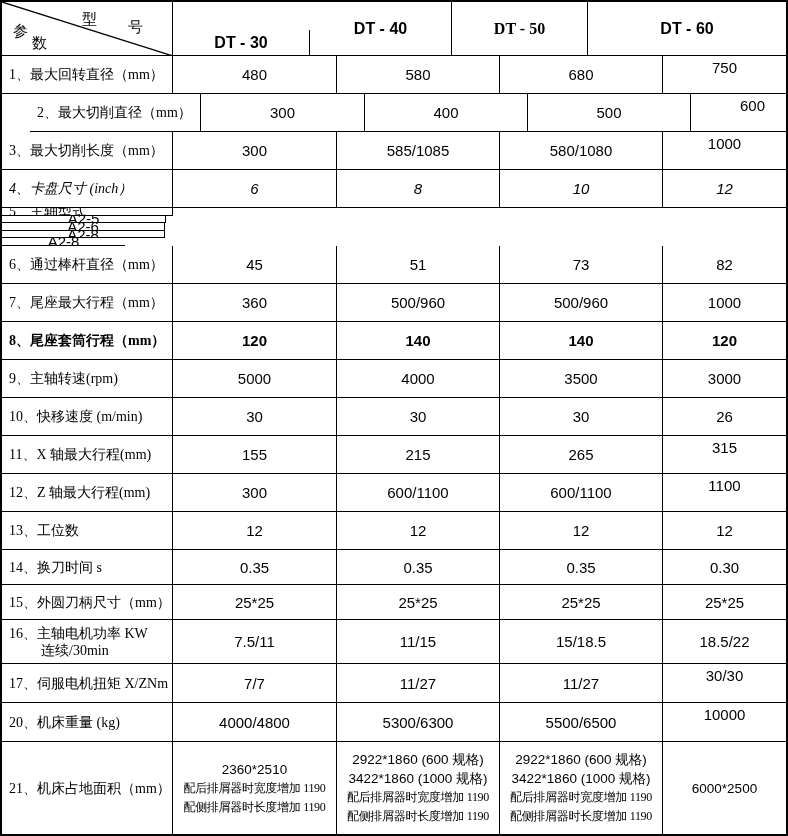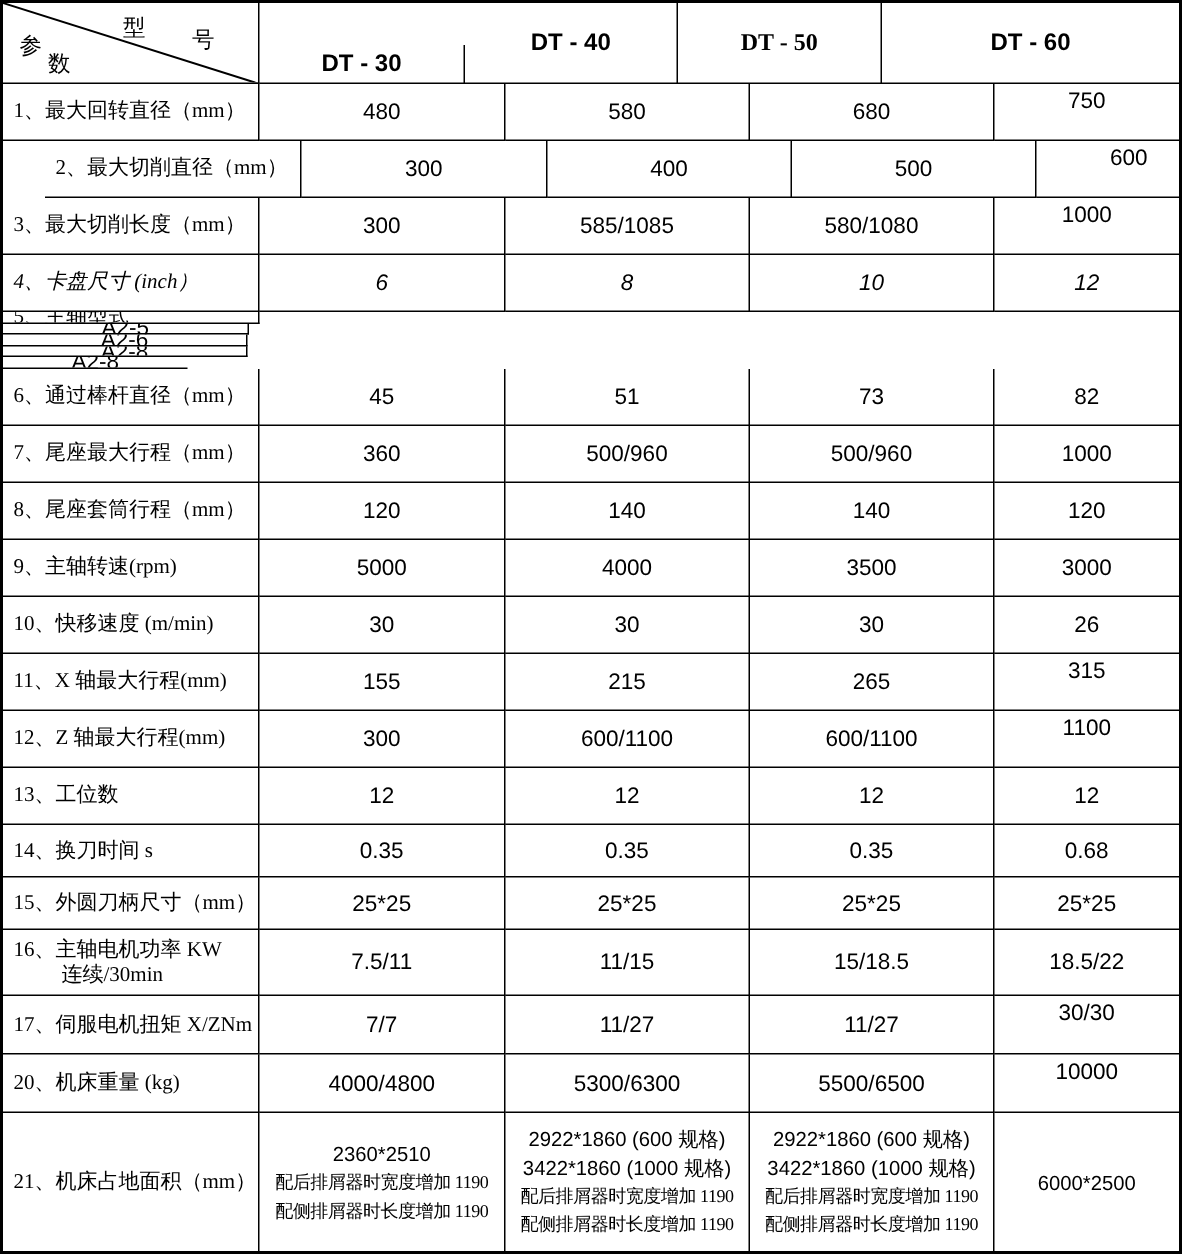"8、尾座套筒行程（mm）" div.row { font-weight: none -> bold }
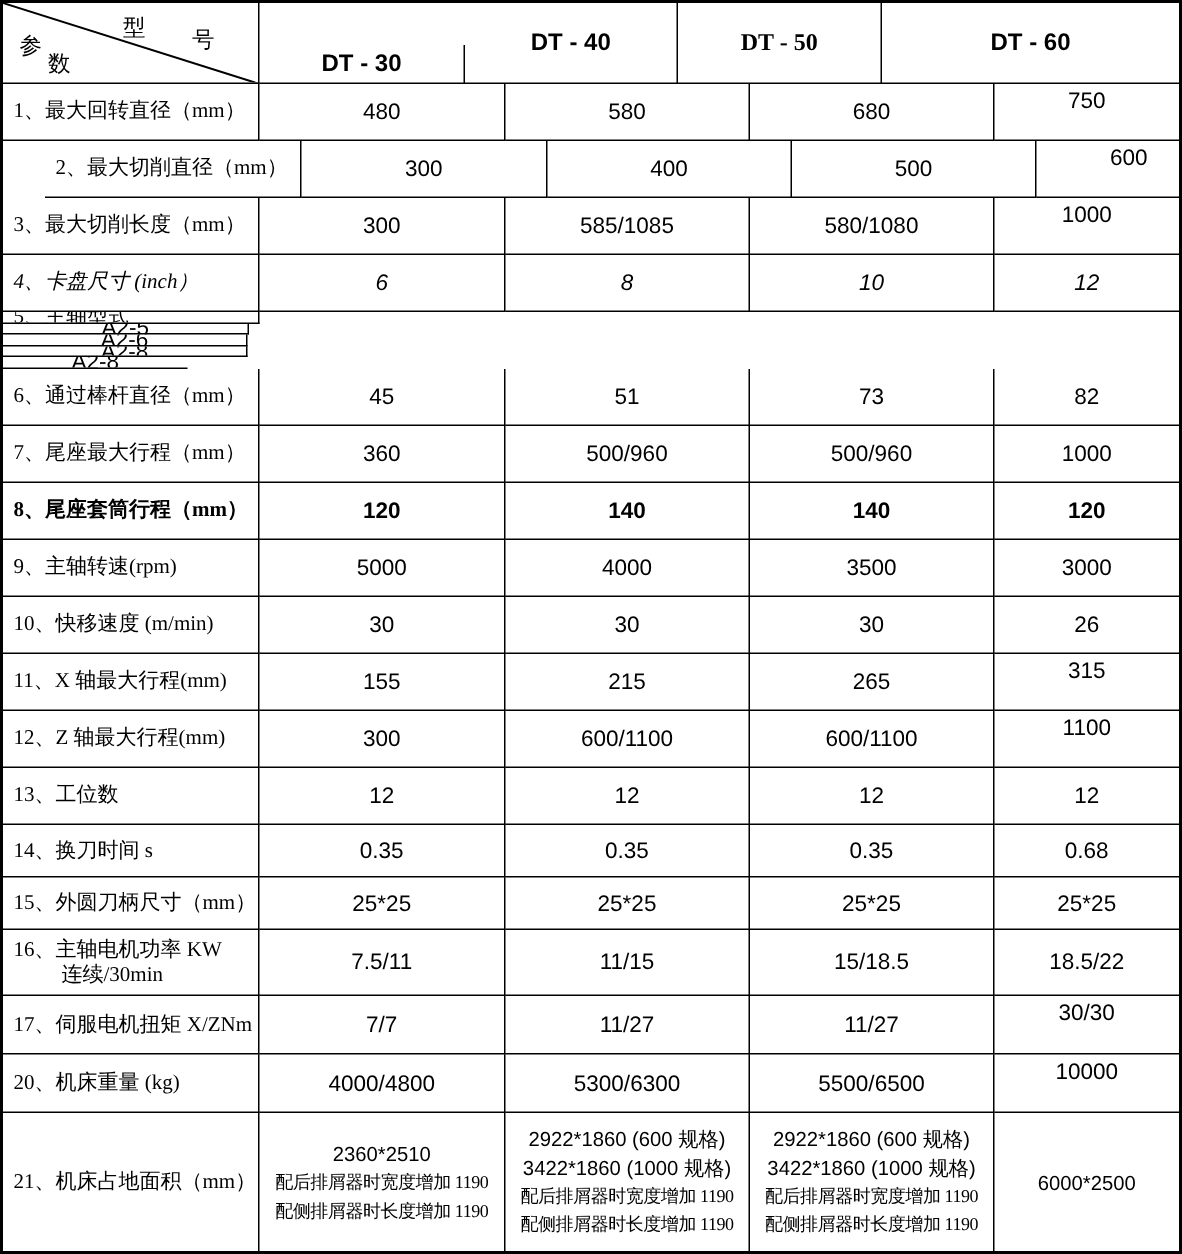"0.68" div.cell { text: 0.68 -> 0.30 }
